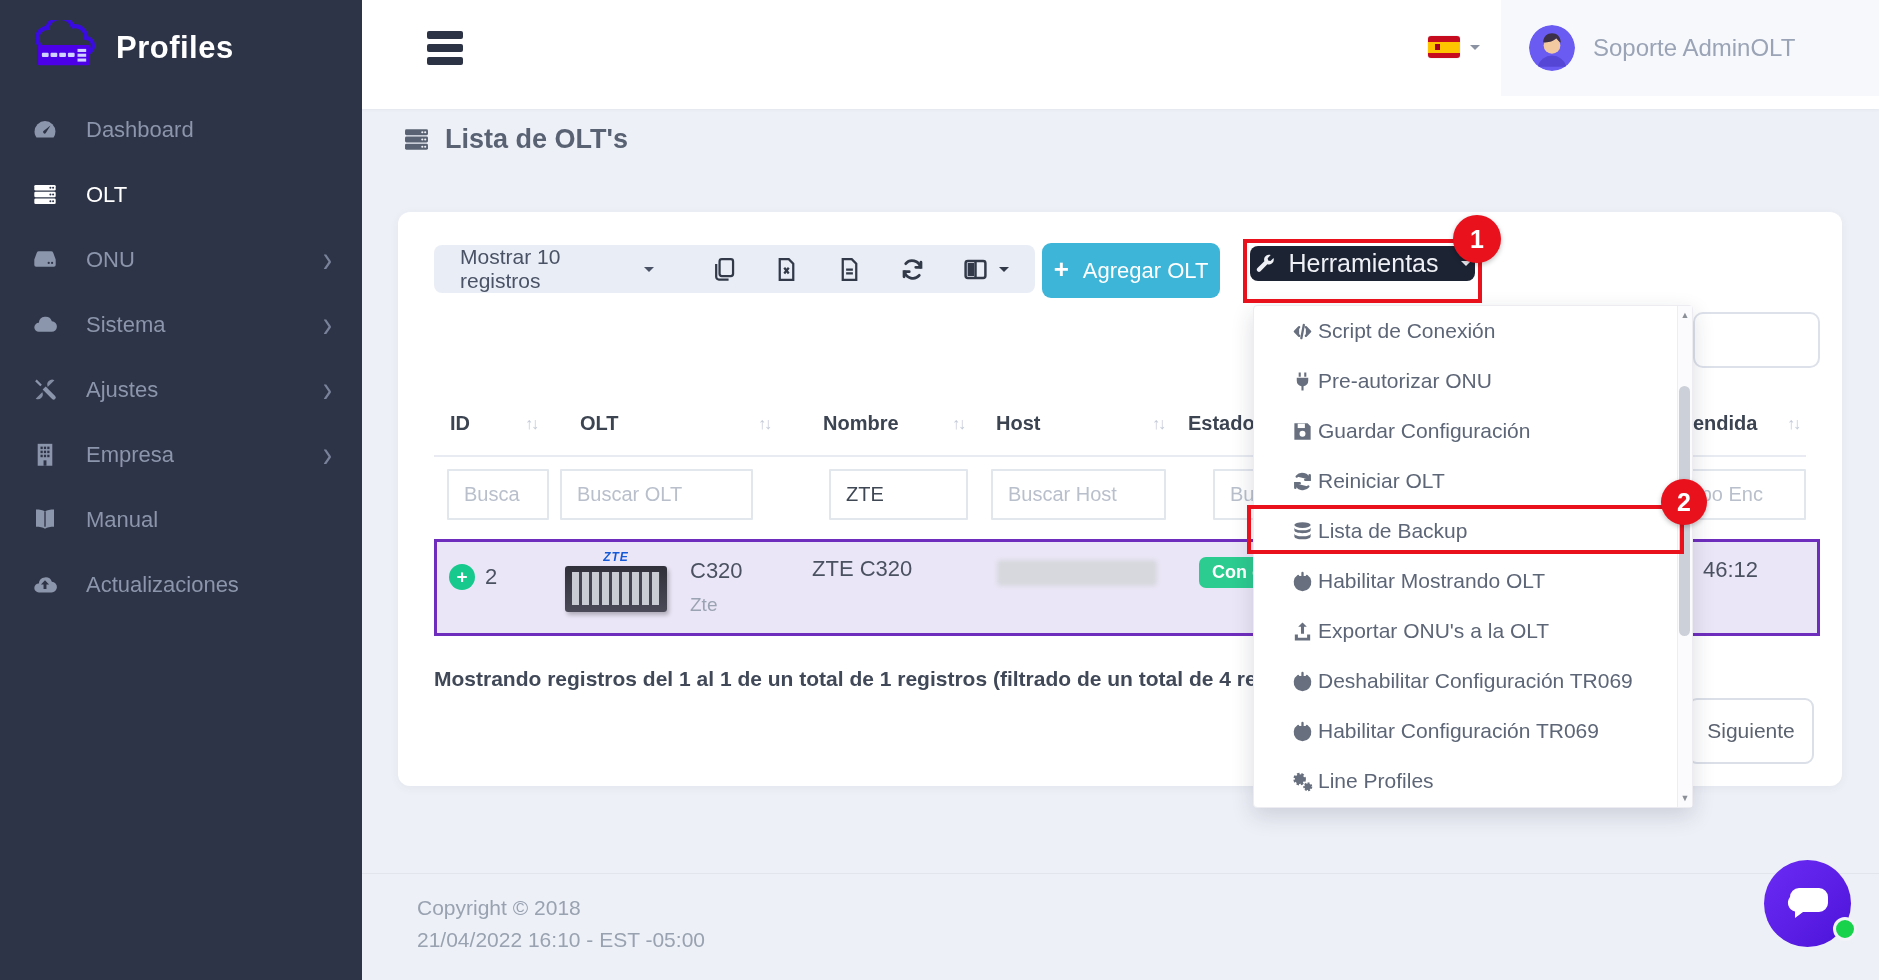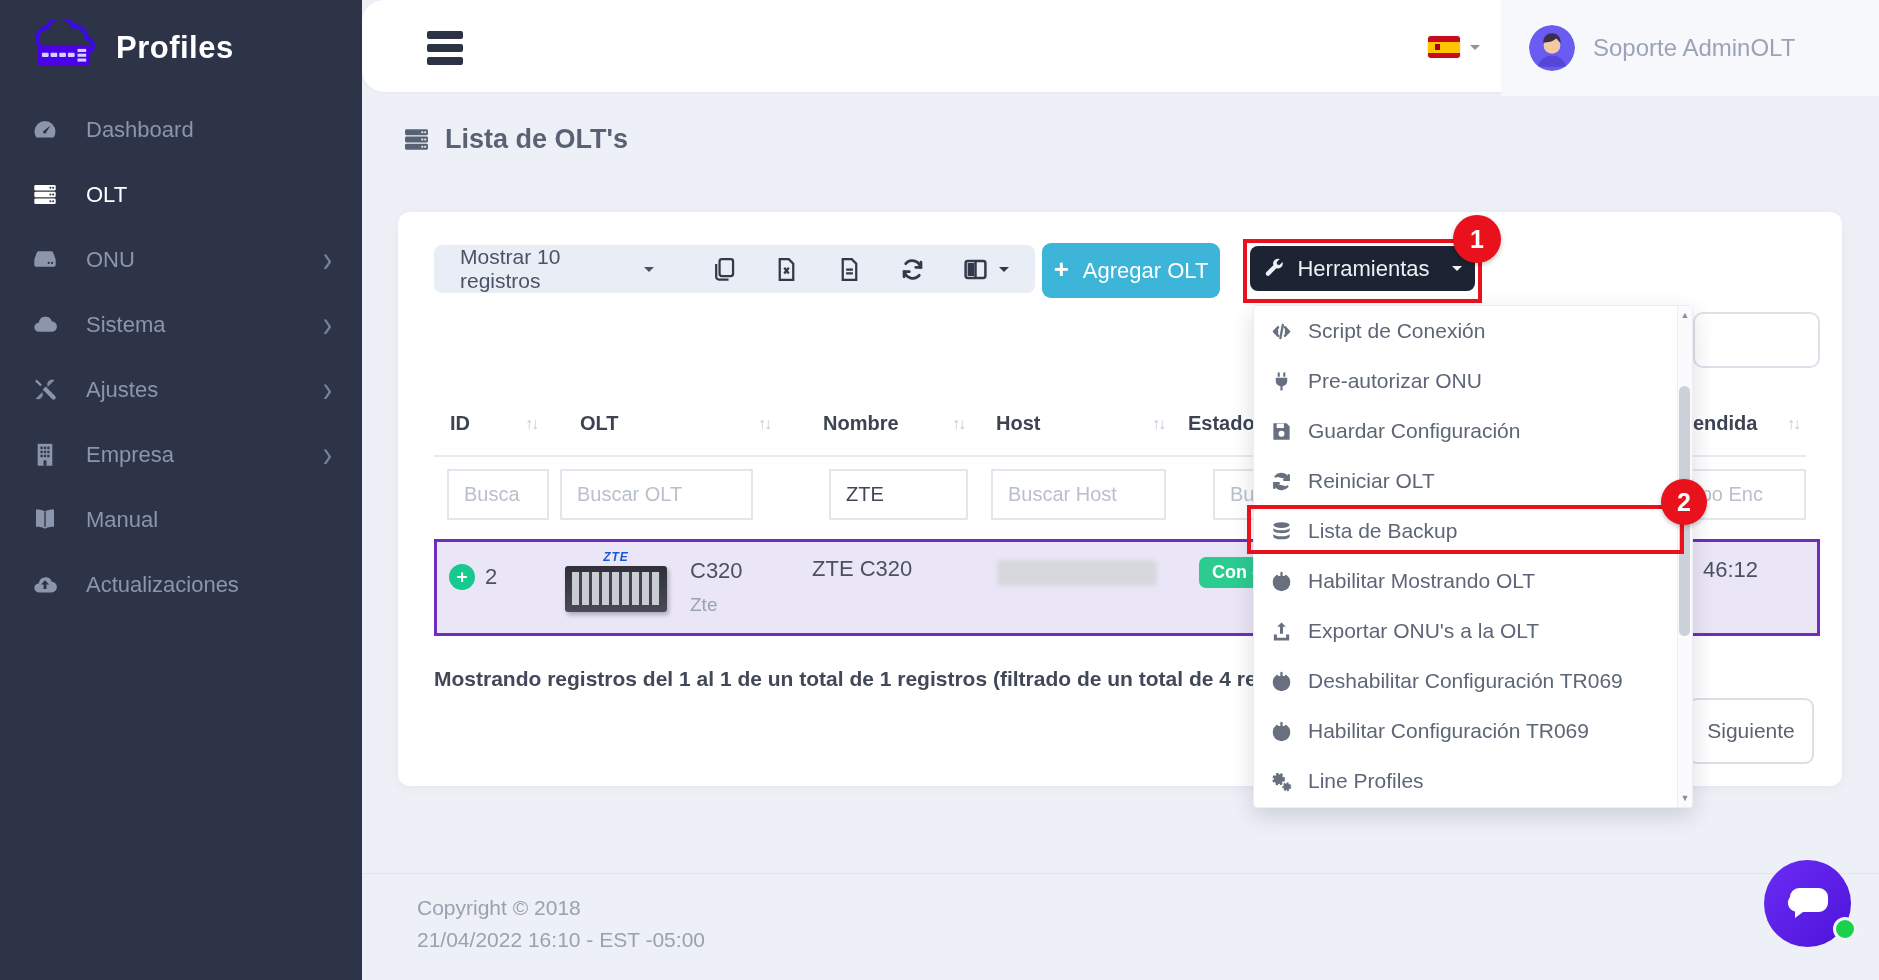"Soporte AdminOLT" .topbar { border-radius: 22px -> none; height: 92px -> 109px }
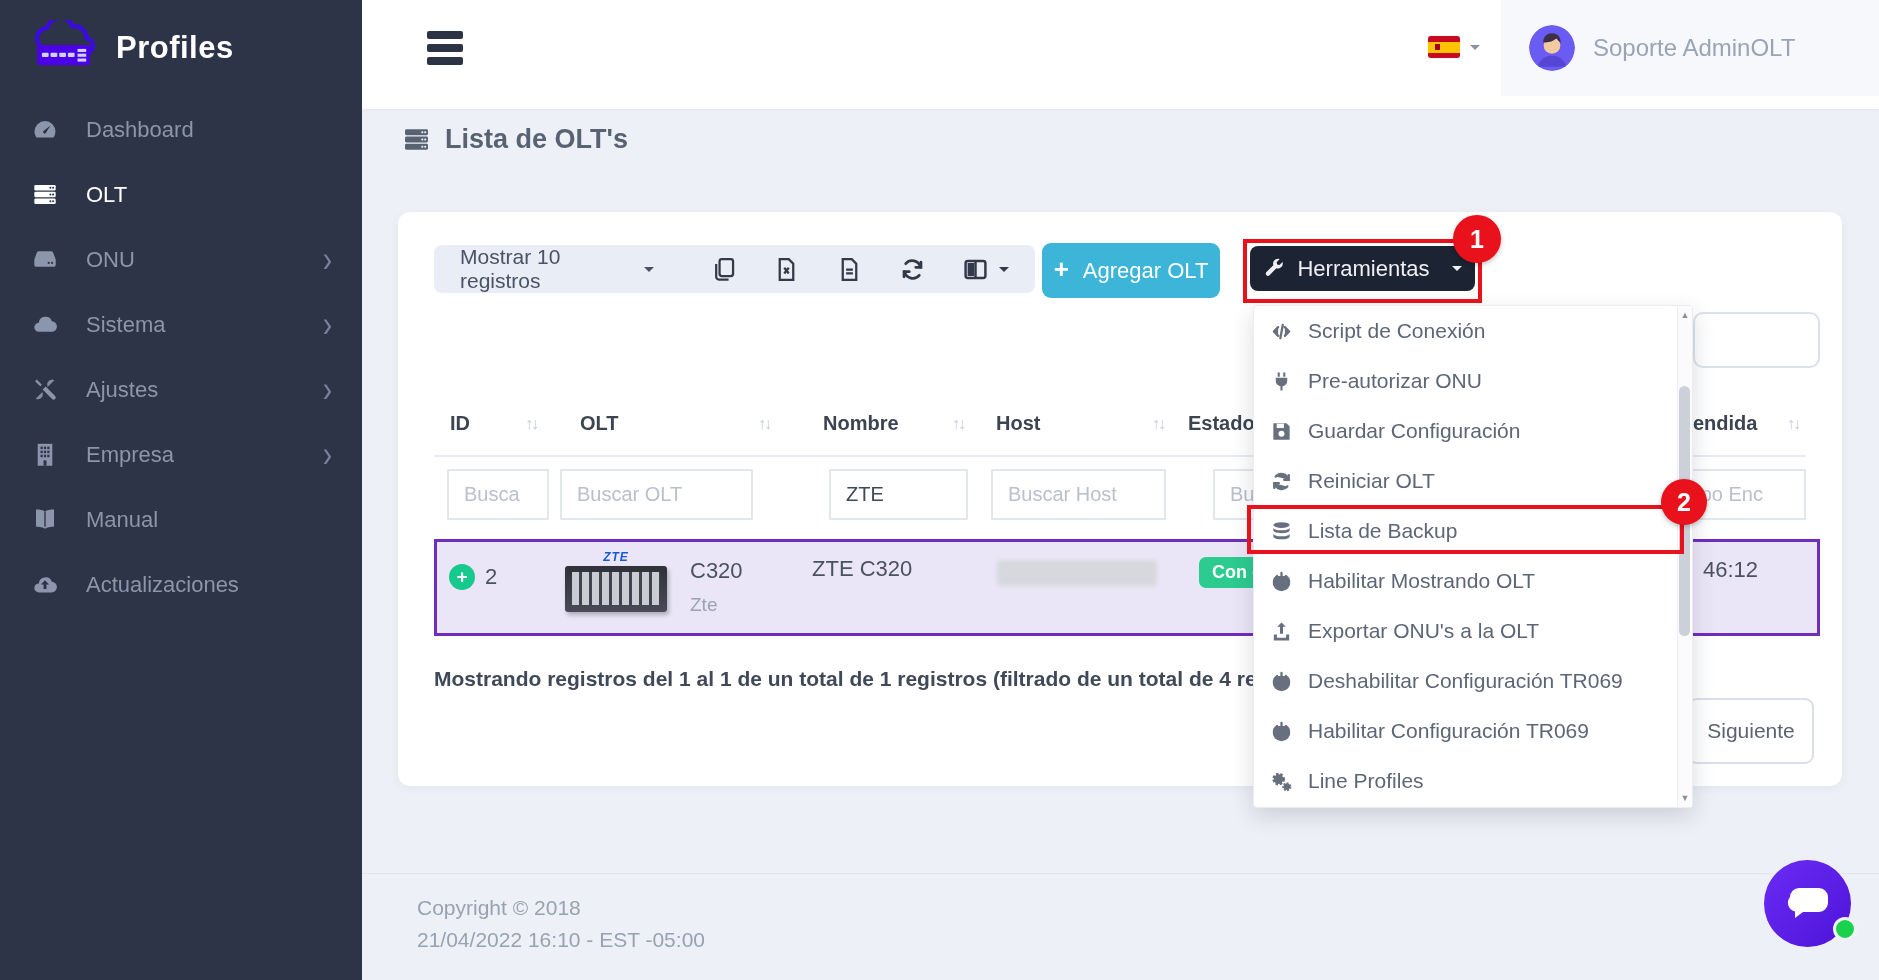"Herramientas" .btn-tools { font-size: 22px -> 25px; height: 45px -> 35px }
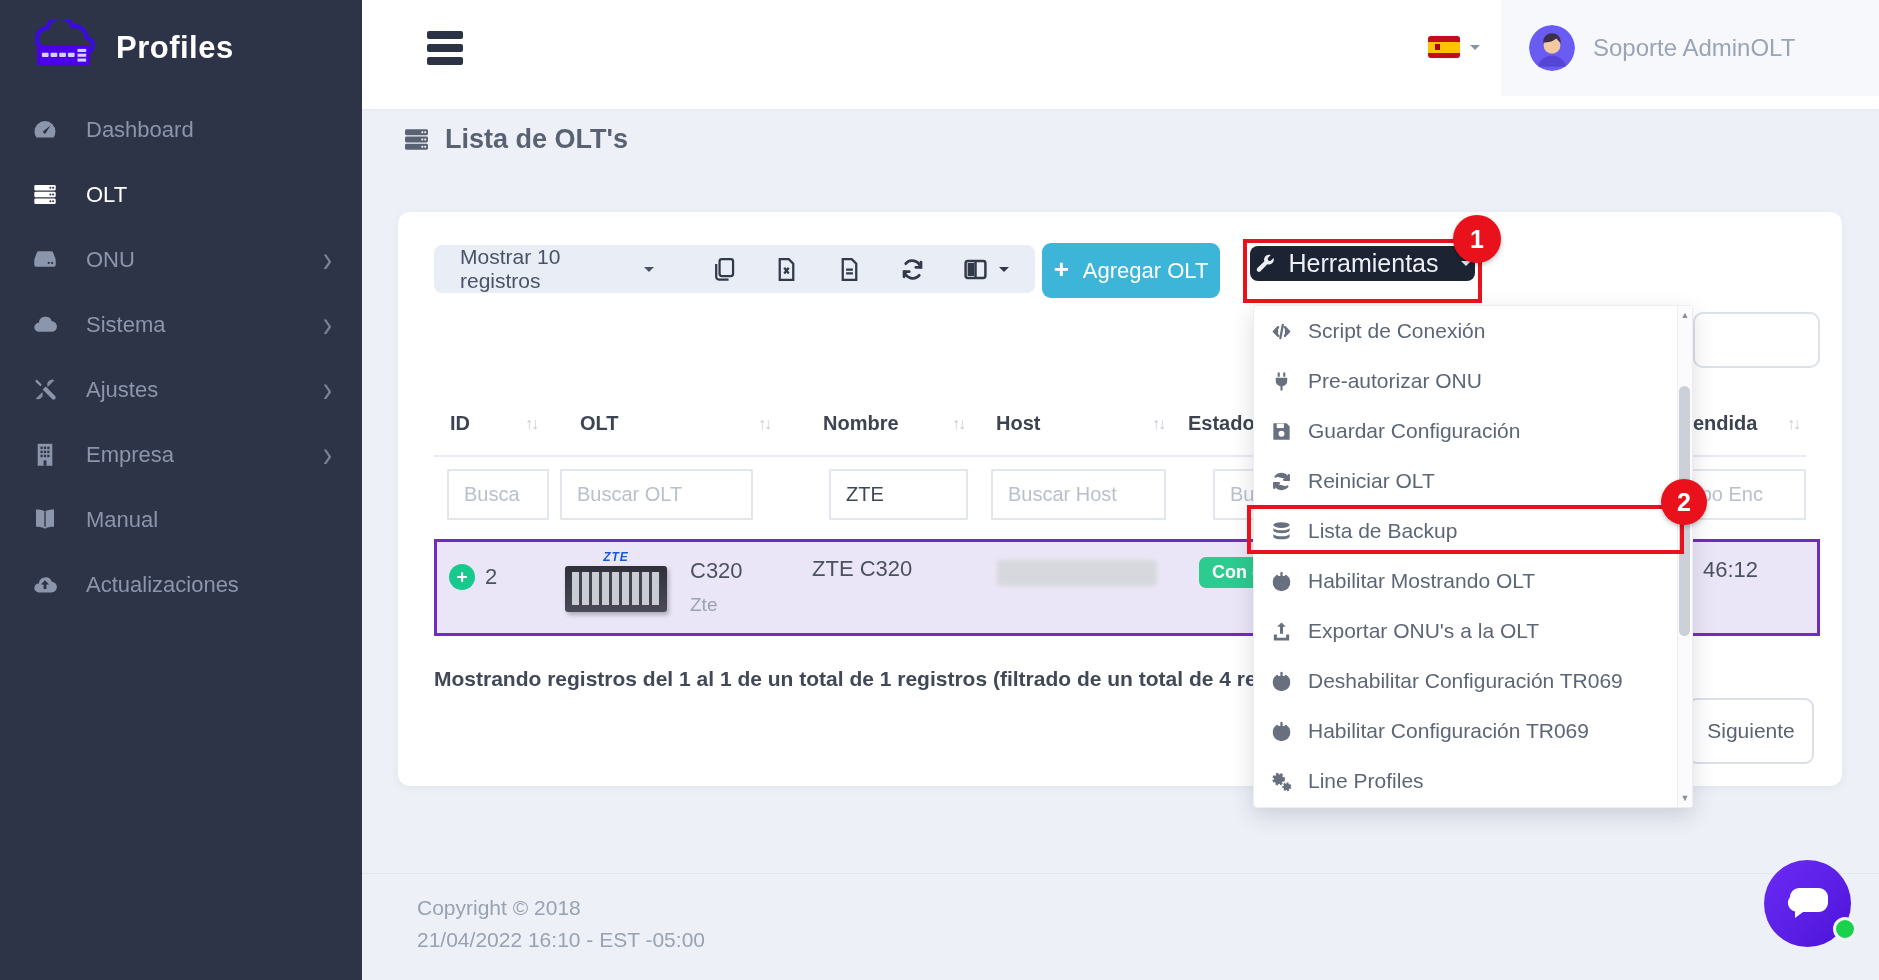"Script de Conexión" .menu-item { gap: 15px -> 4px; padding-left: 16px -> 37px }
